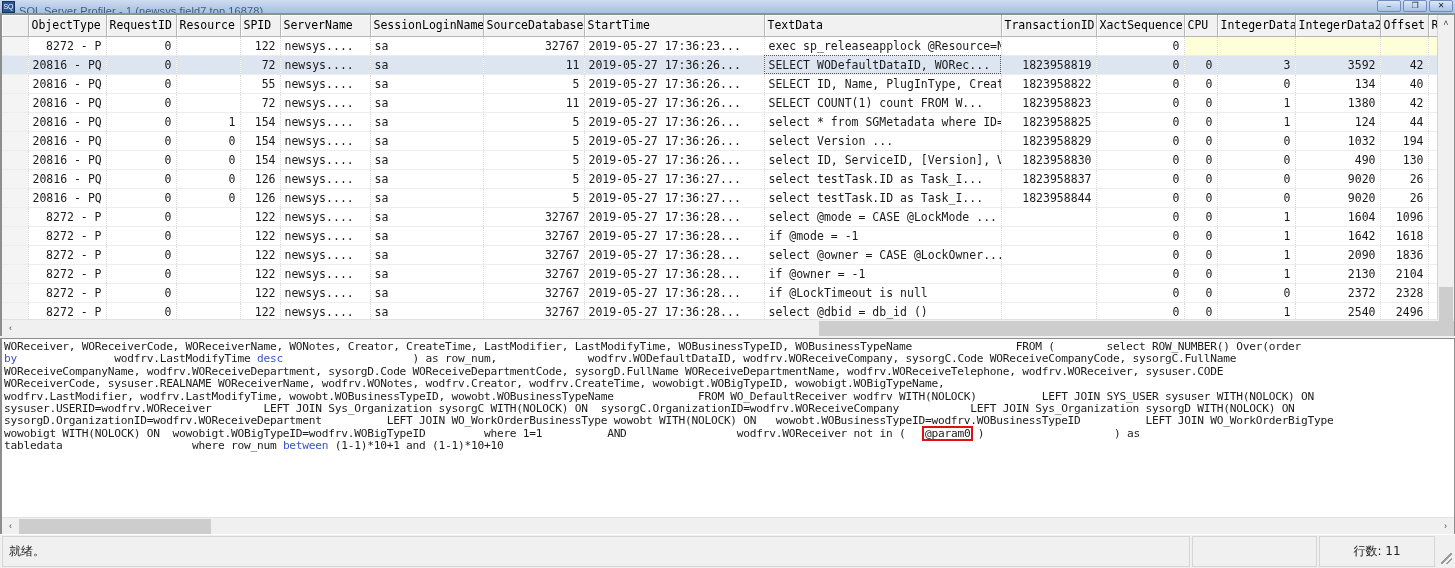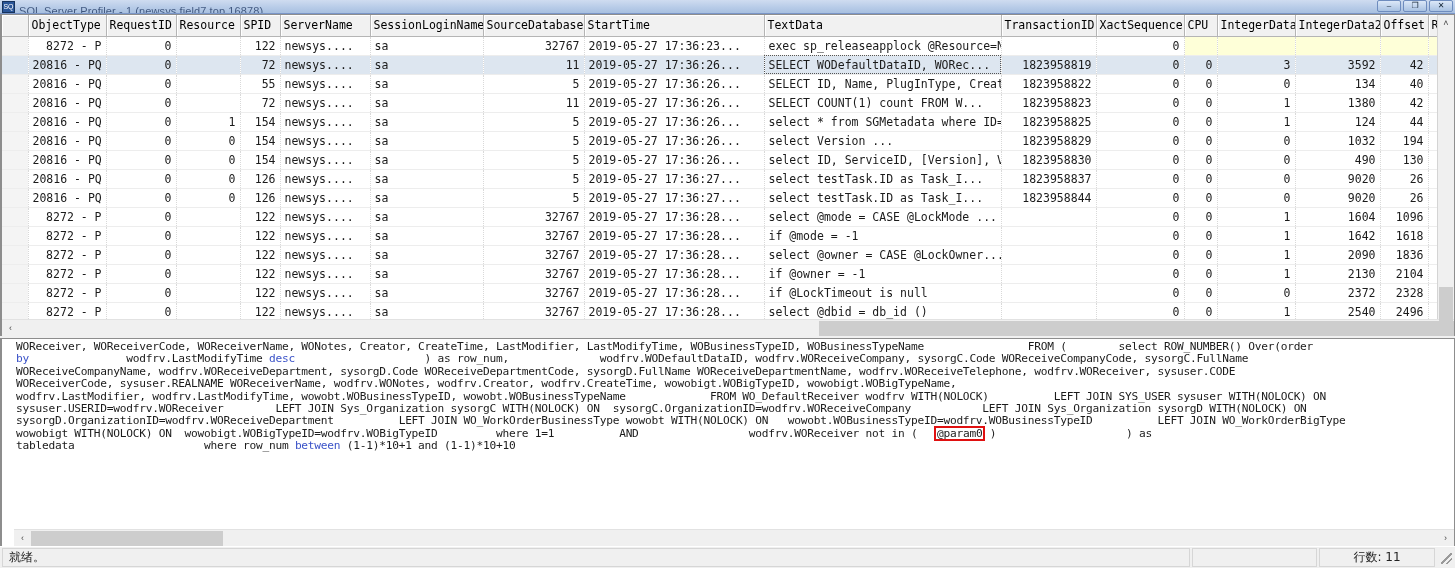"WOReceiver, WOReceiverCode," .sql-outer { padding-left: 12px -> none }
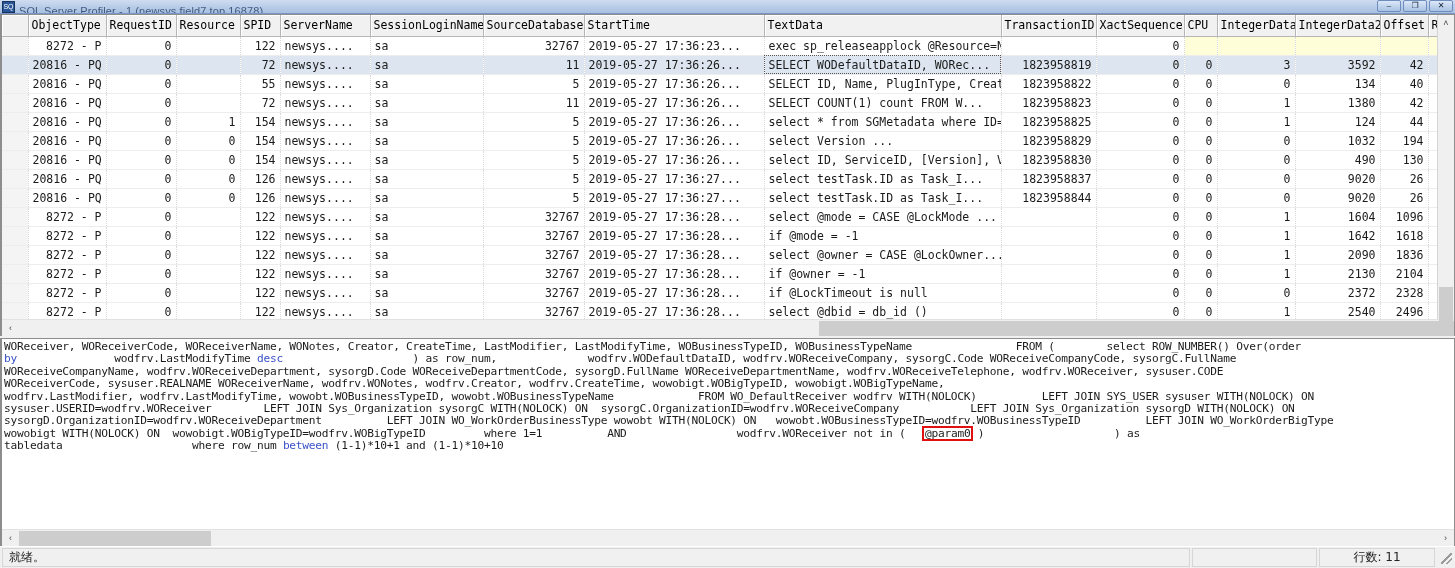"就绪。" .statusbar { height: 22px -> 34px }
